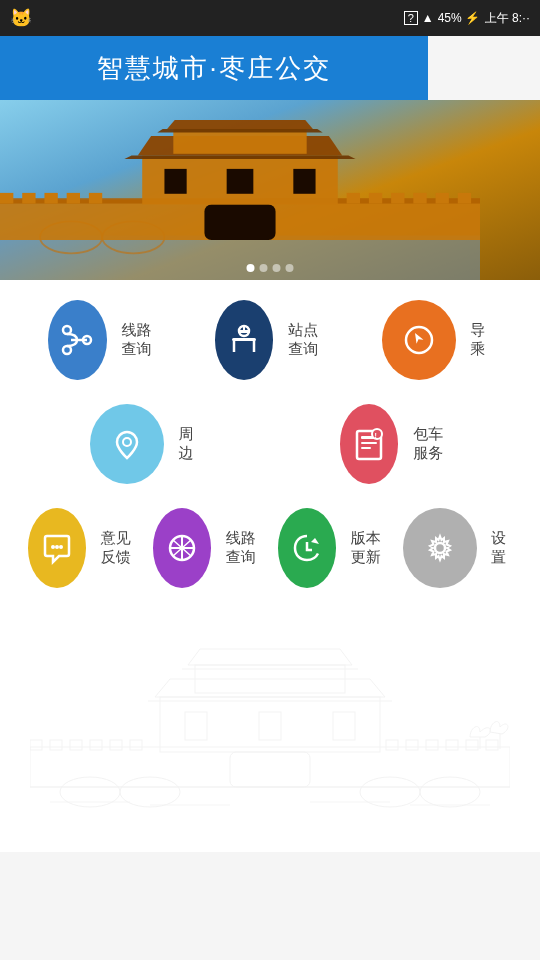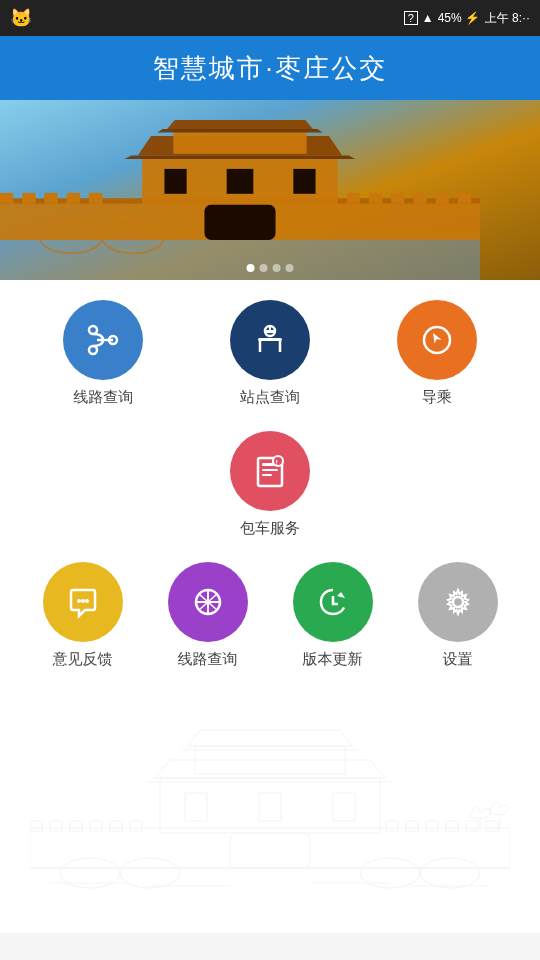"智慧城市·枣庄公交" #header { width: 540px -> 428px }
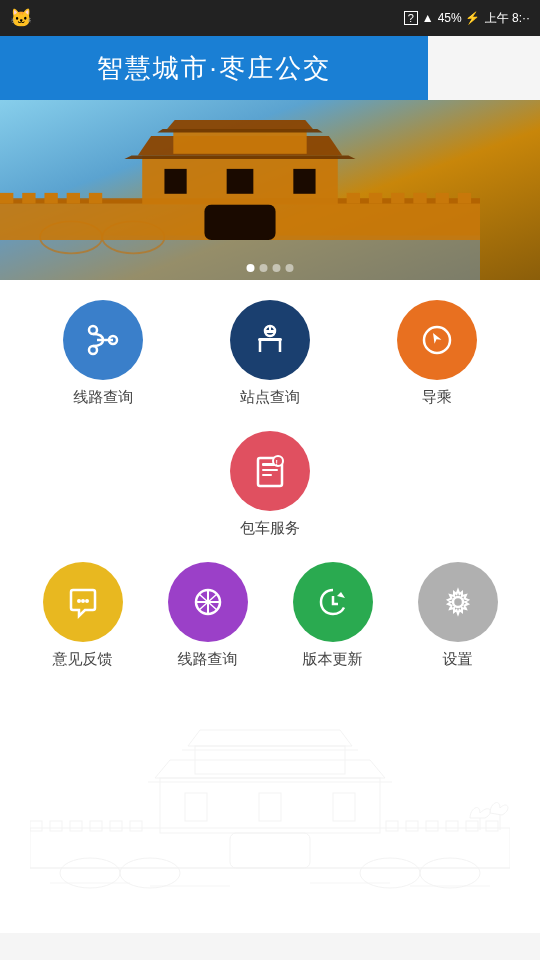"线路查询" .grid-item { flex-direction: column -> row }
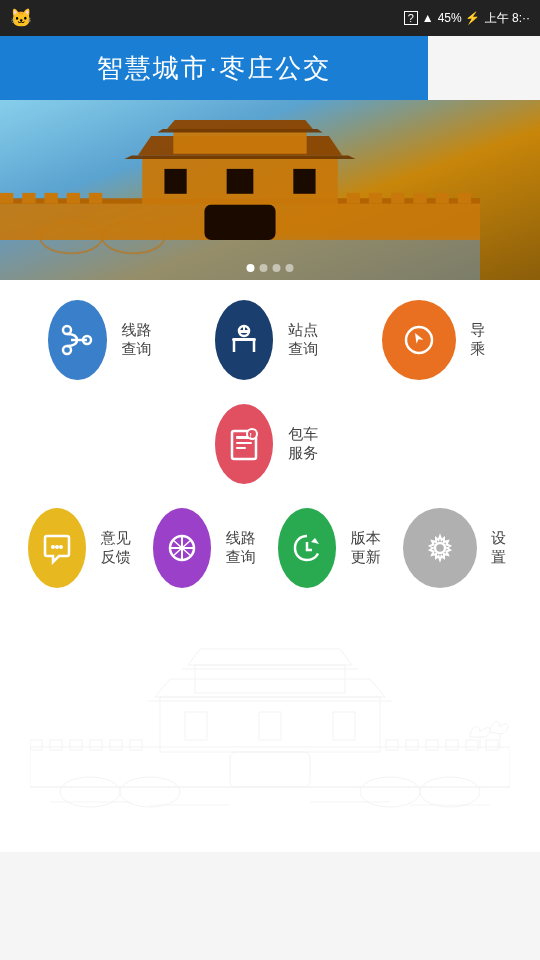"周边" div.grid-item { html: none -> <div> <div> <svg> <path></path> <circle></circle> </svg> </div> <span>周边</span> </div> }
